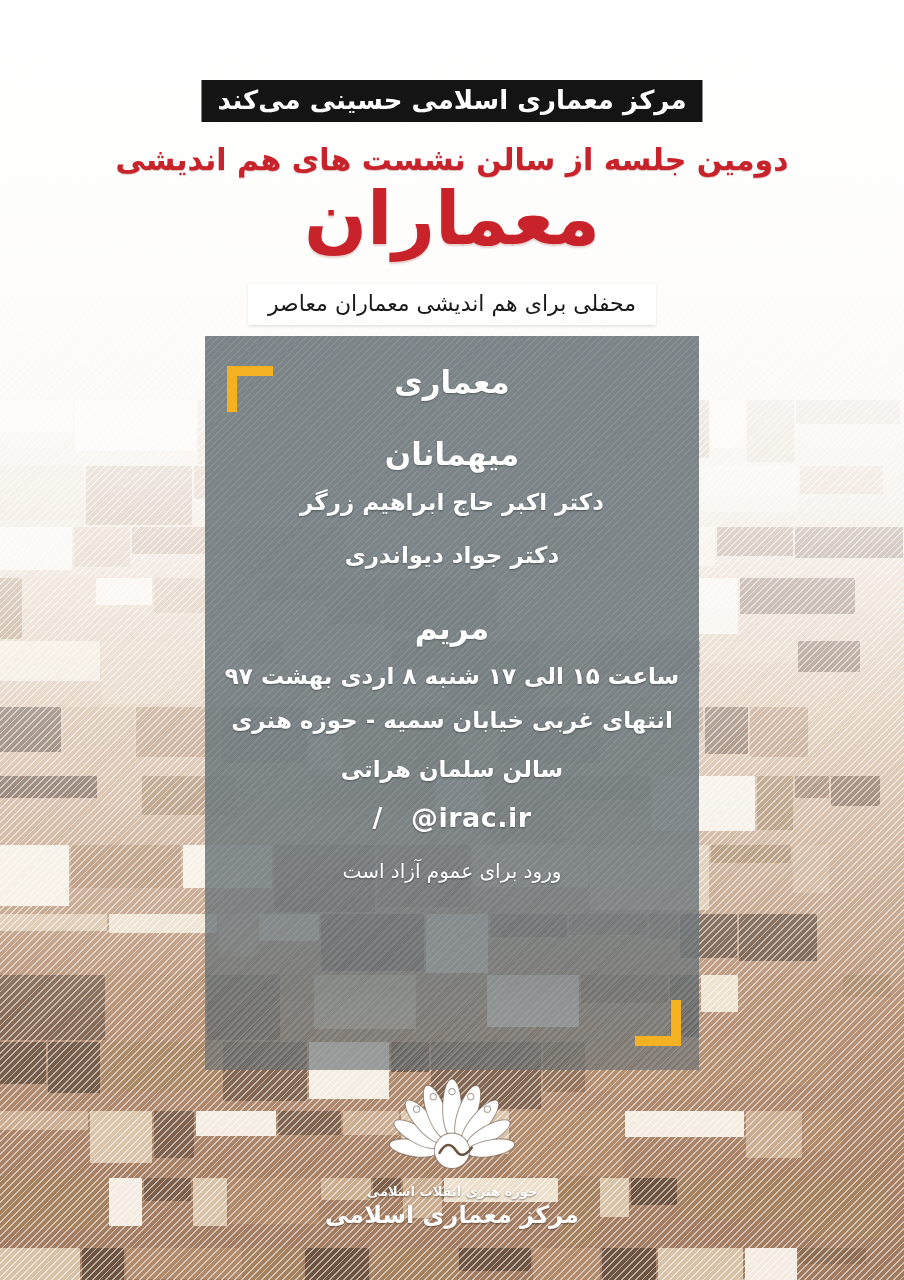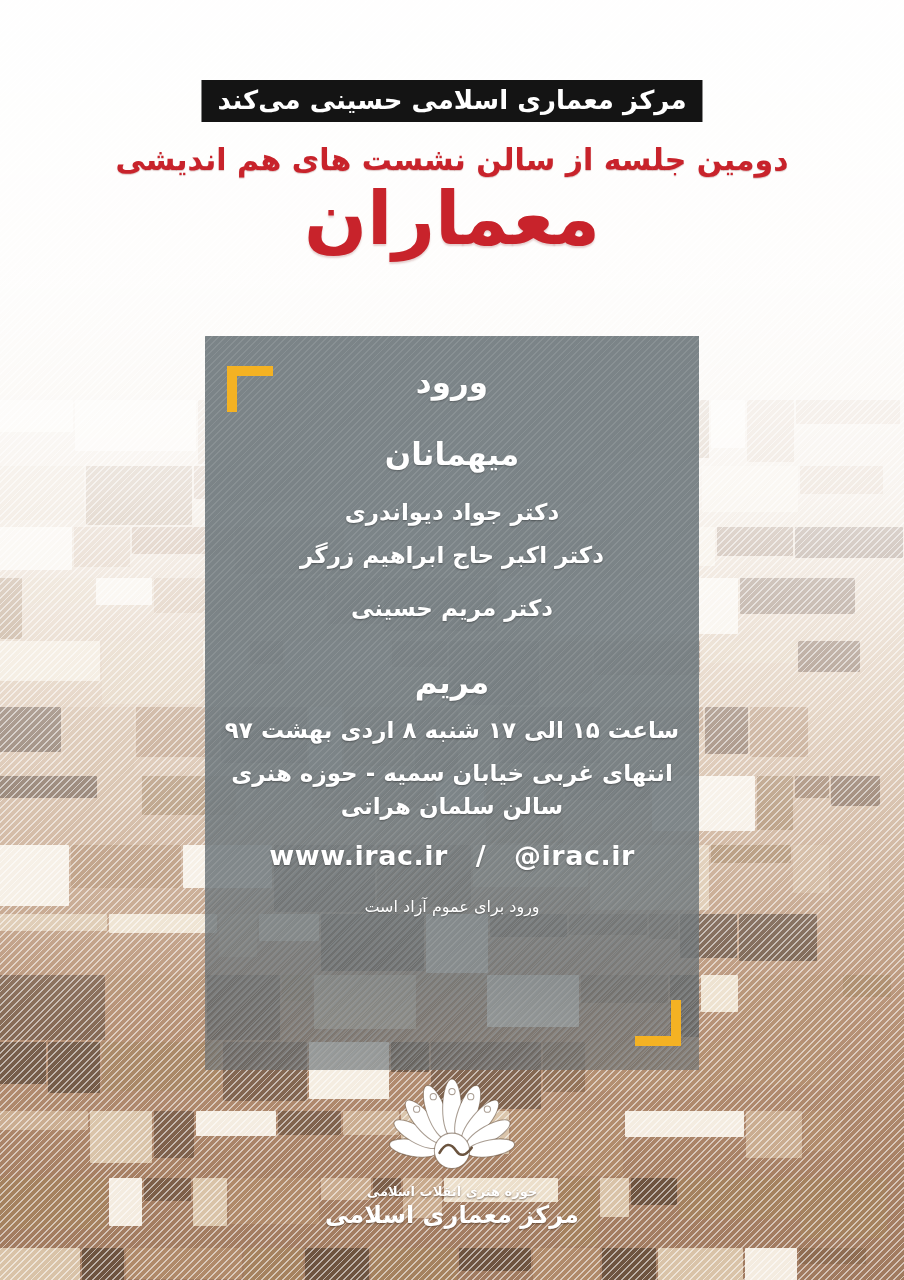"محفلی برای هم اندیشی معماران" div.tagline { html: none -> <div>محفلی برای هم اندیشی معماران معاصر</div> }
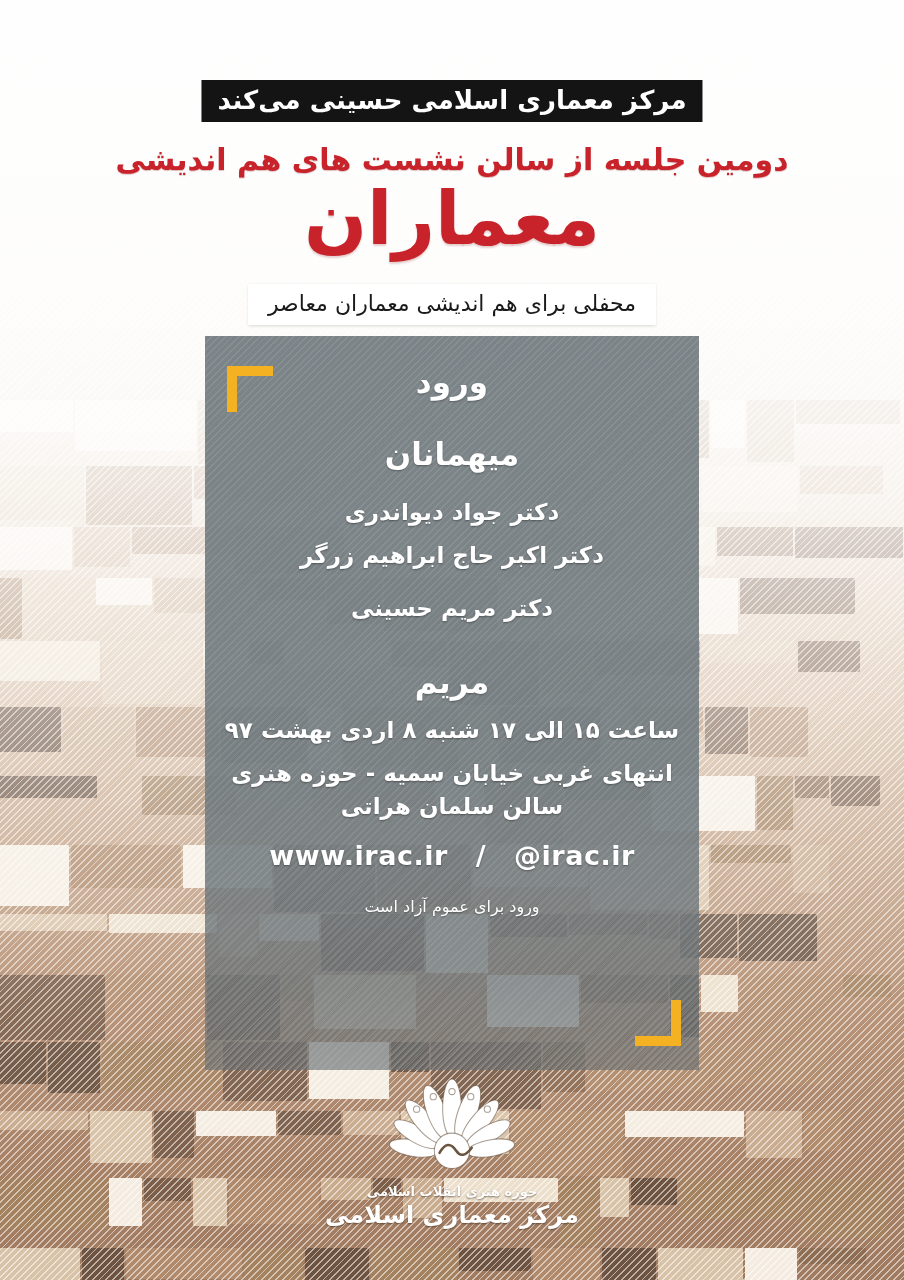"ورود" div.sec-header { text: ورود -> معماری }
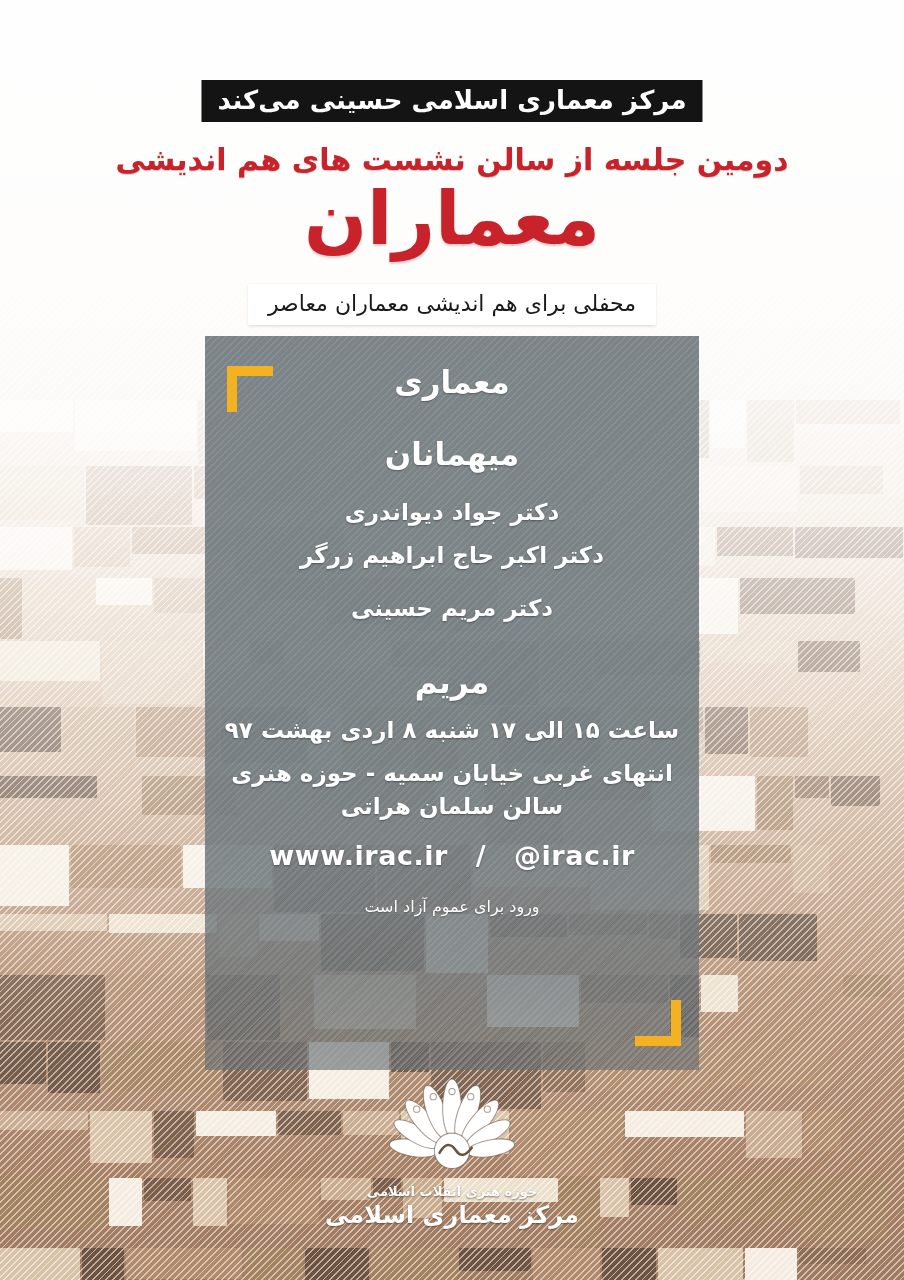"دکتر جواد دیواندری" div.sec-line { order: before "دکتر اکبر حاج ابراهیم زرگر" -> after "دکتر اکبر حاج ابراهیم زرگر" }
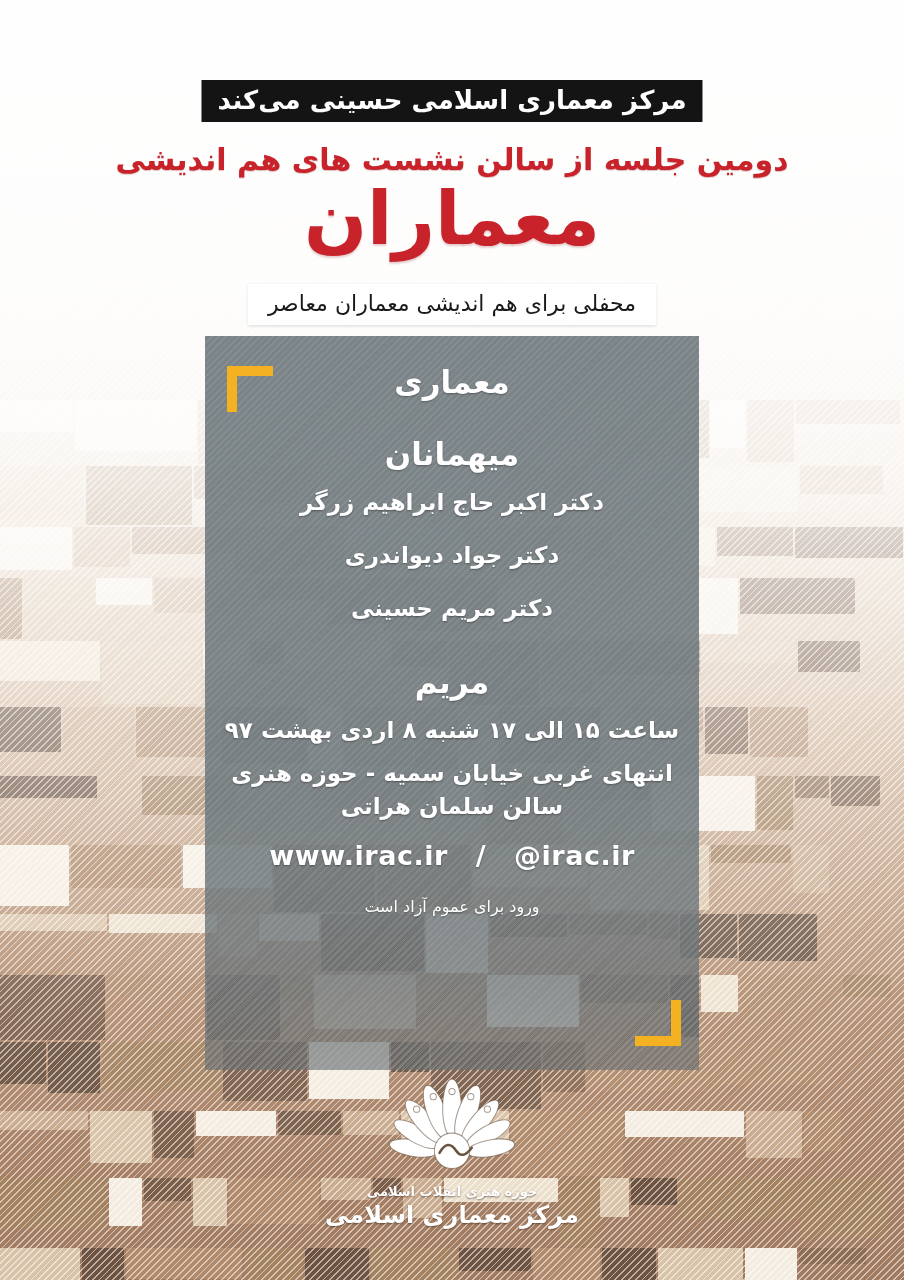"دکتر مریم حسینی" div.sec-line { html: <div>دکتر مریم حسینی</div> -> none }
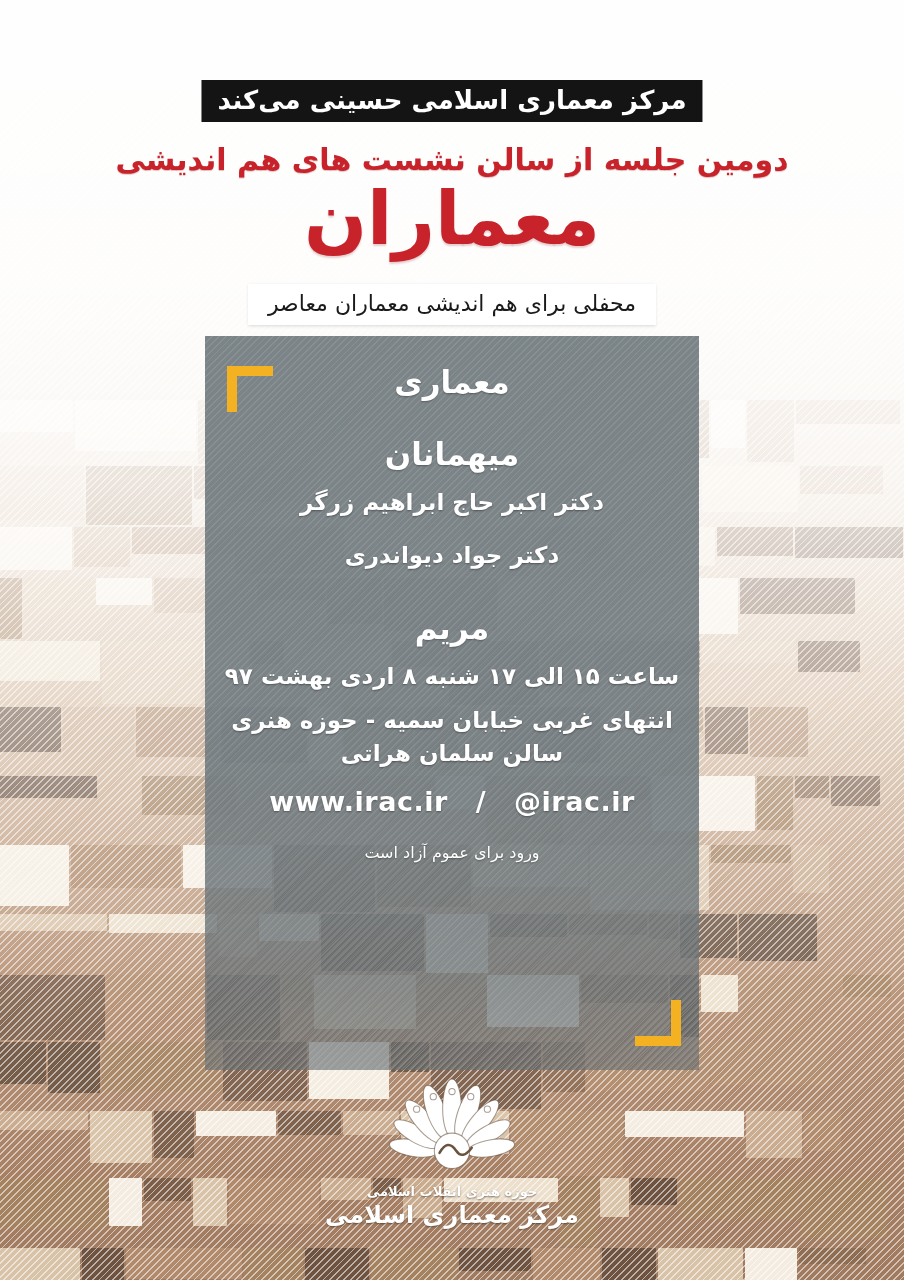"سالن سلمان هراتی" .mt16 { margin-top: none -> 16px }
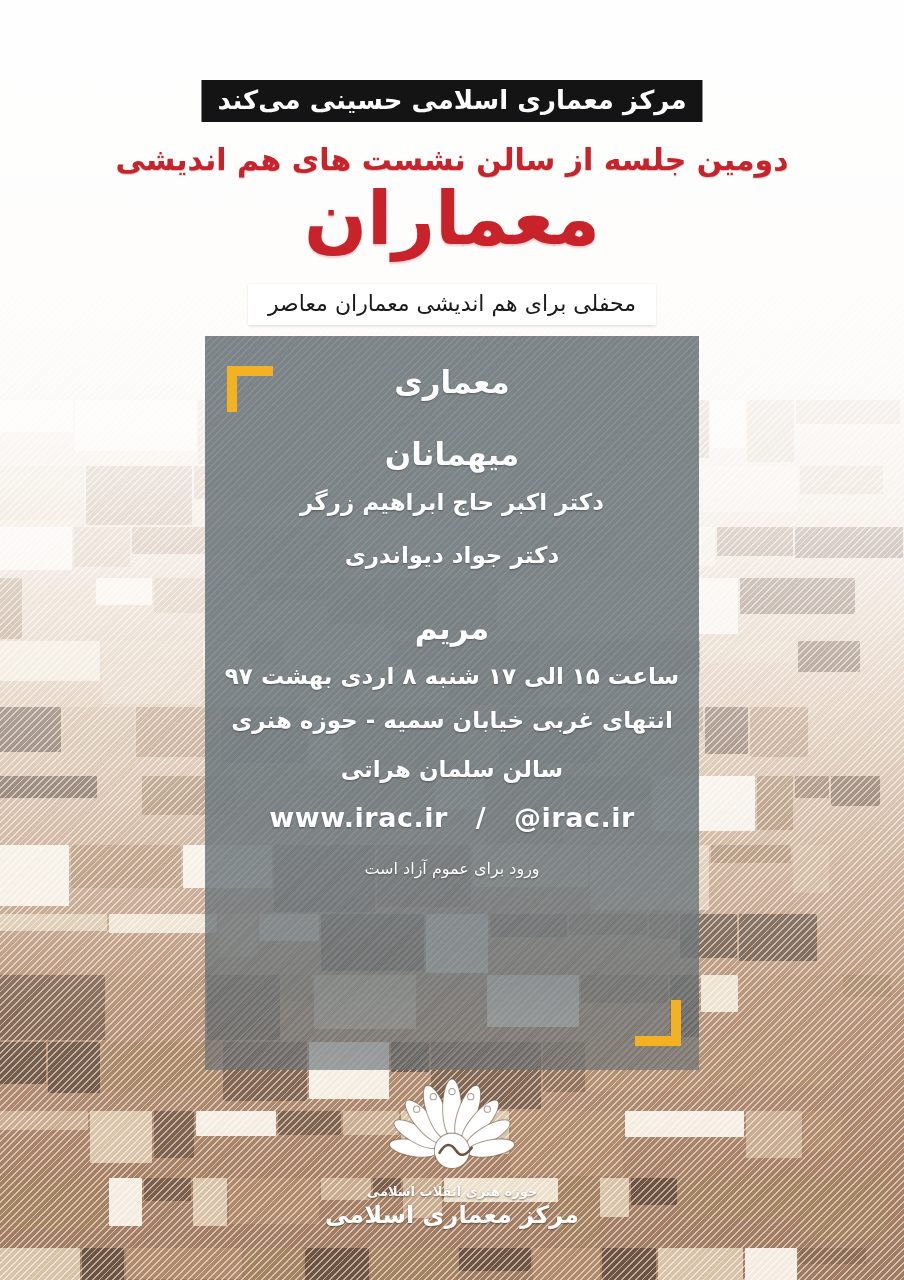"www.irac.ir" span { html: <span>www.irac.ir</span> -> none }
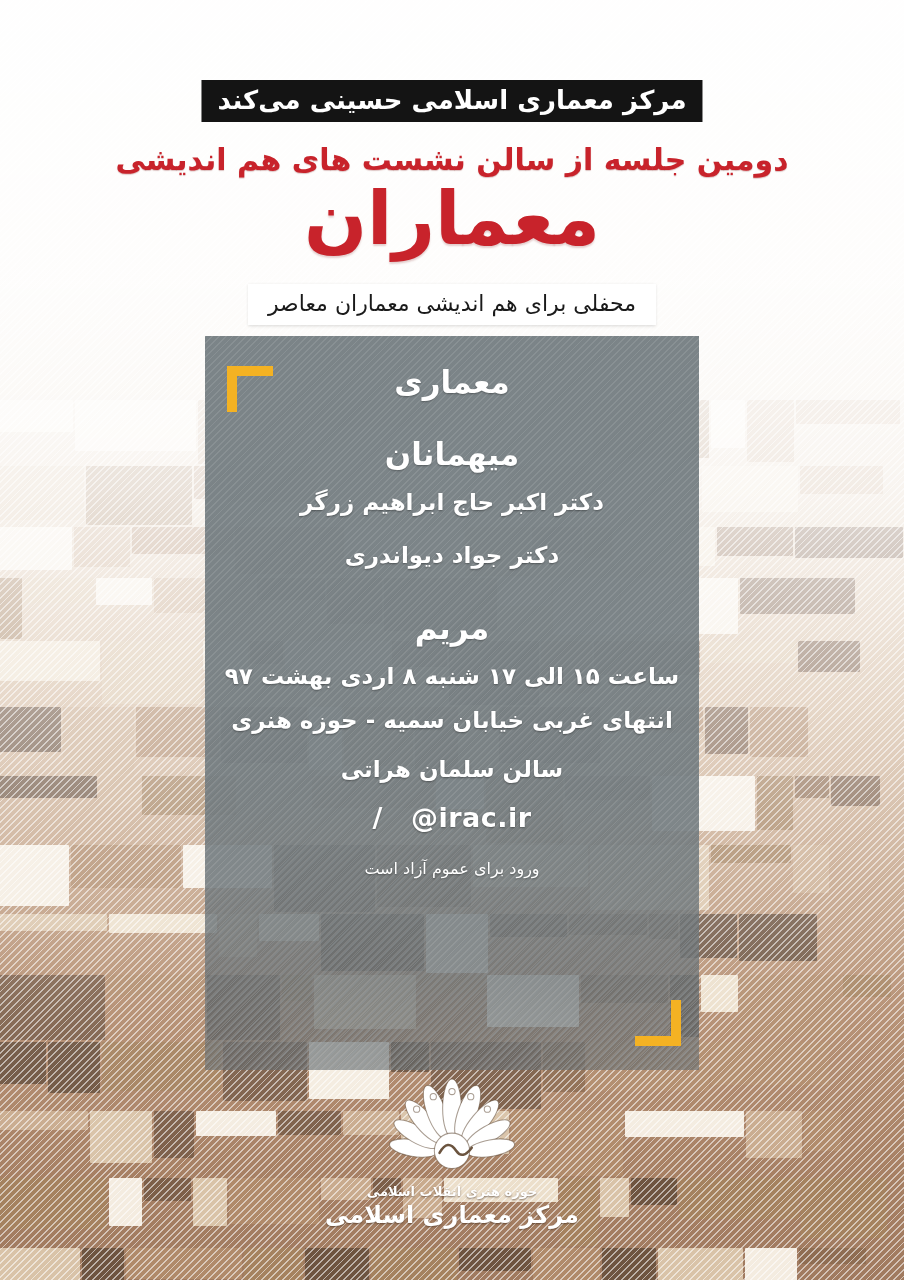"ورود برای عموم آزاد است" .admission { font-size: 16px -> 20px }
